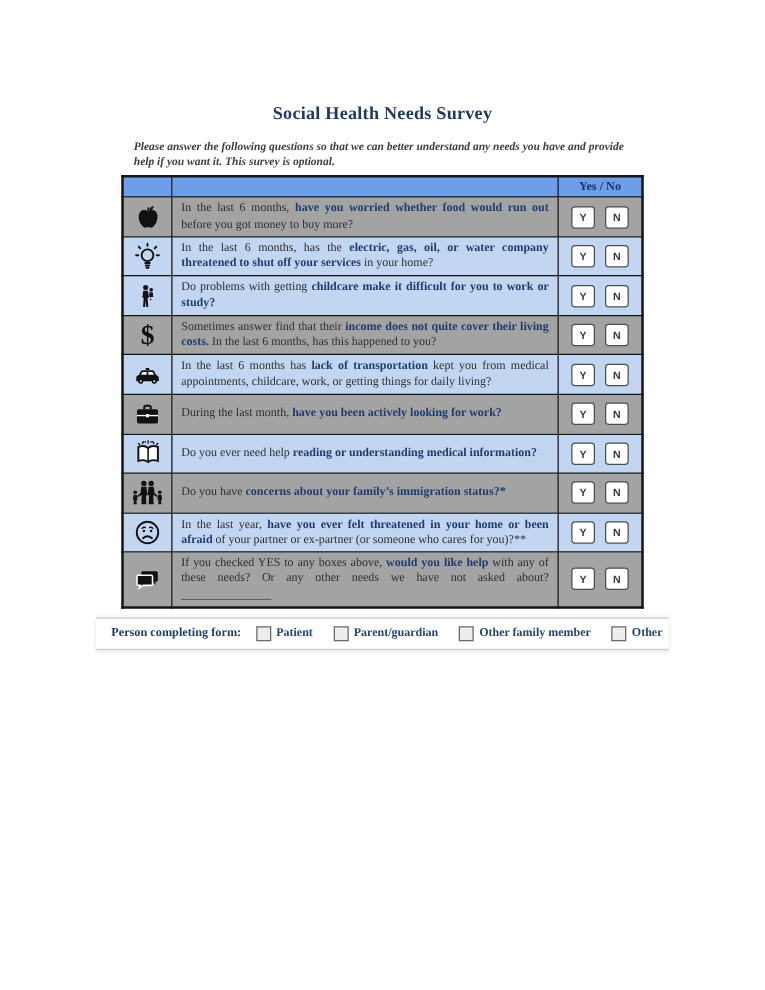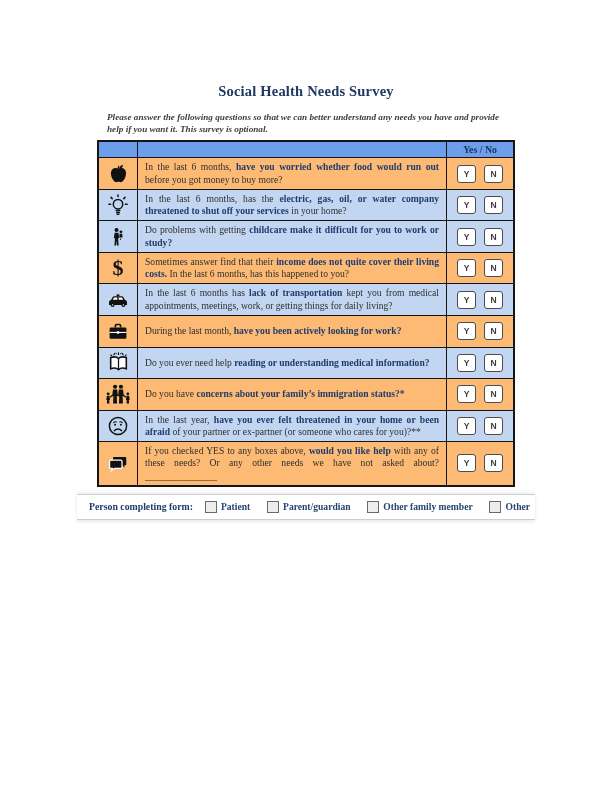"In the last 6 months," .survey tbody tr { background: #fdba74 -> #a3a3a3 }
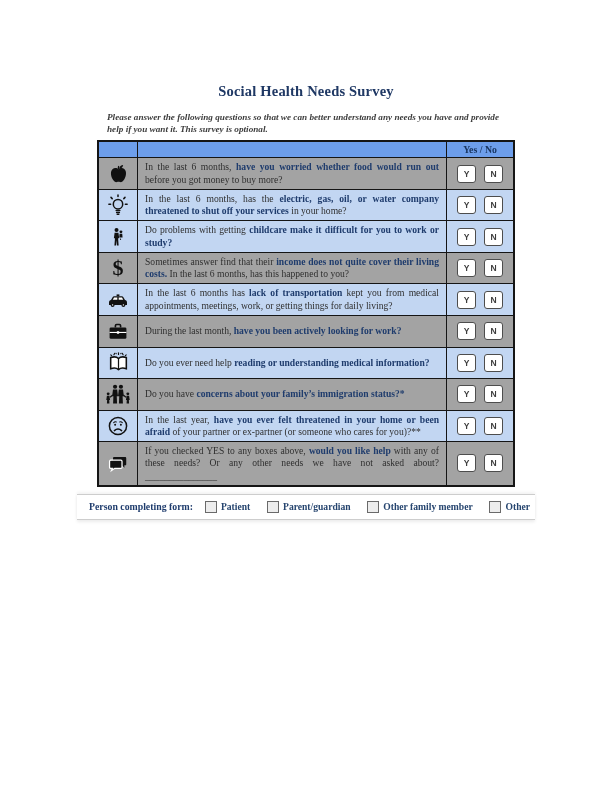"kept you from medical appointments," span.plain { text: meetings -> childcare }
